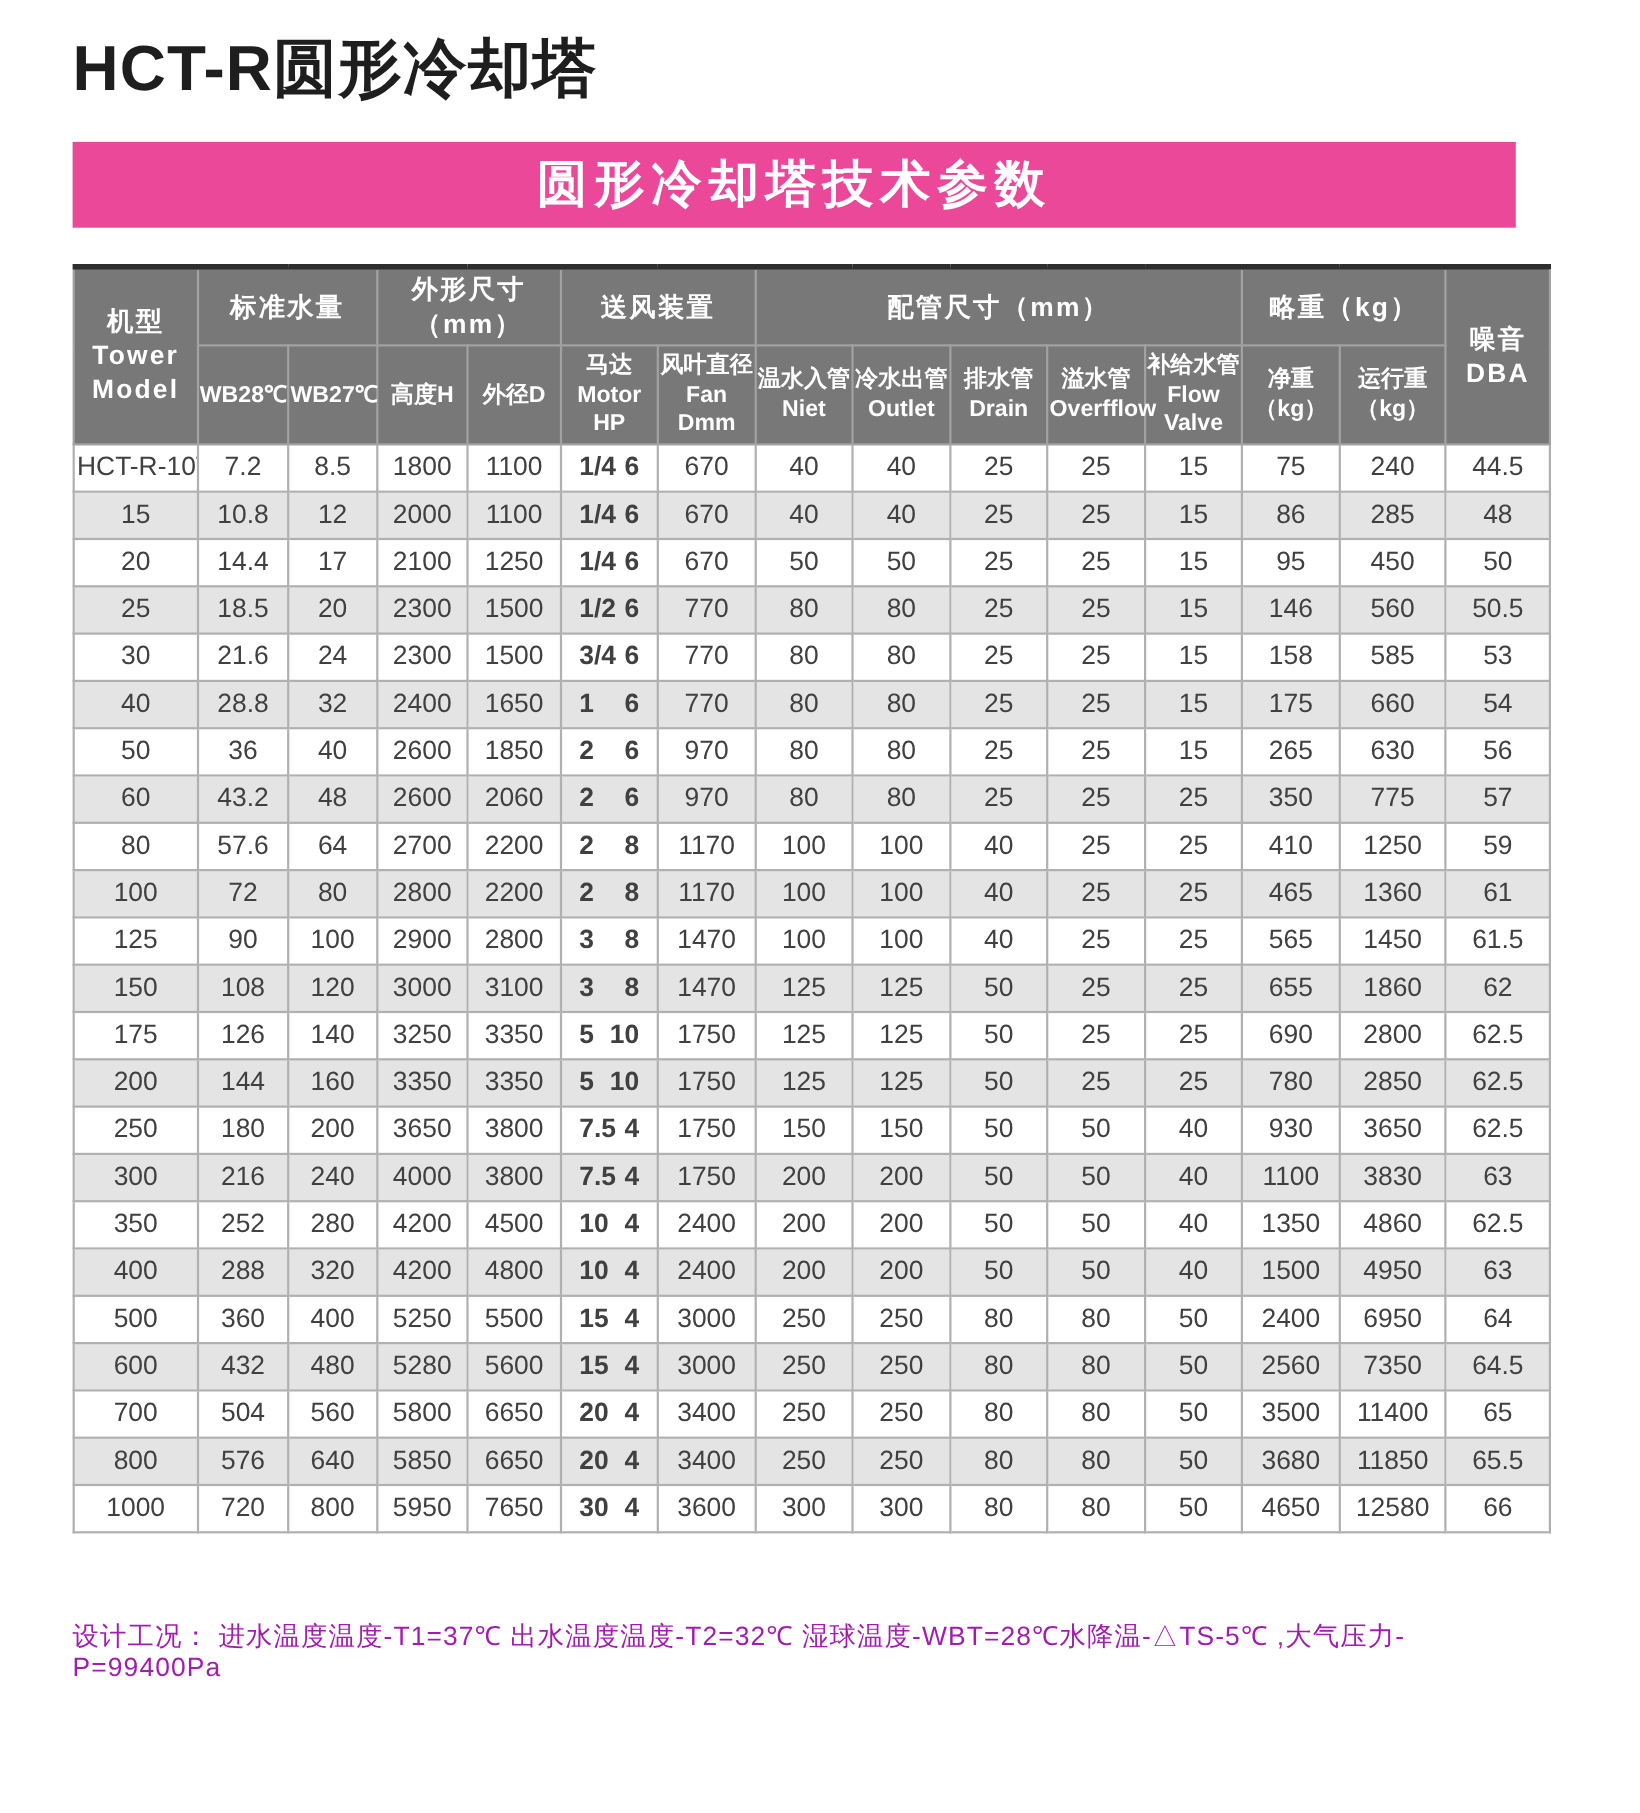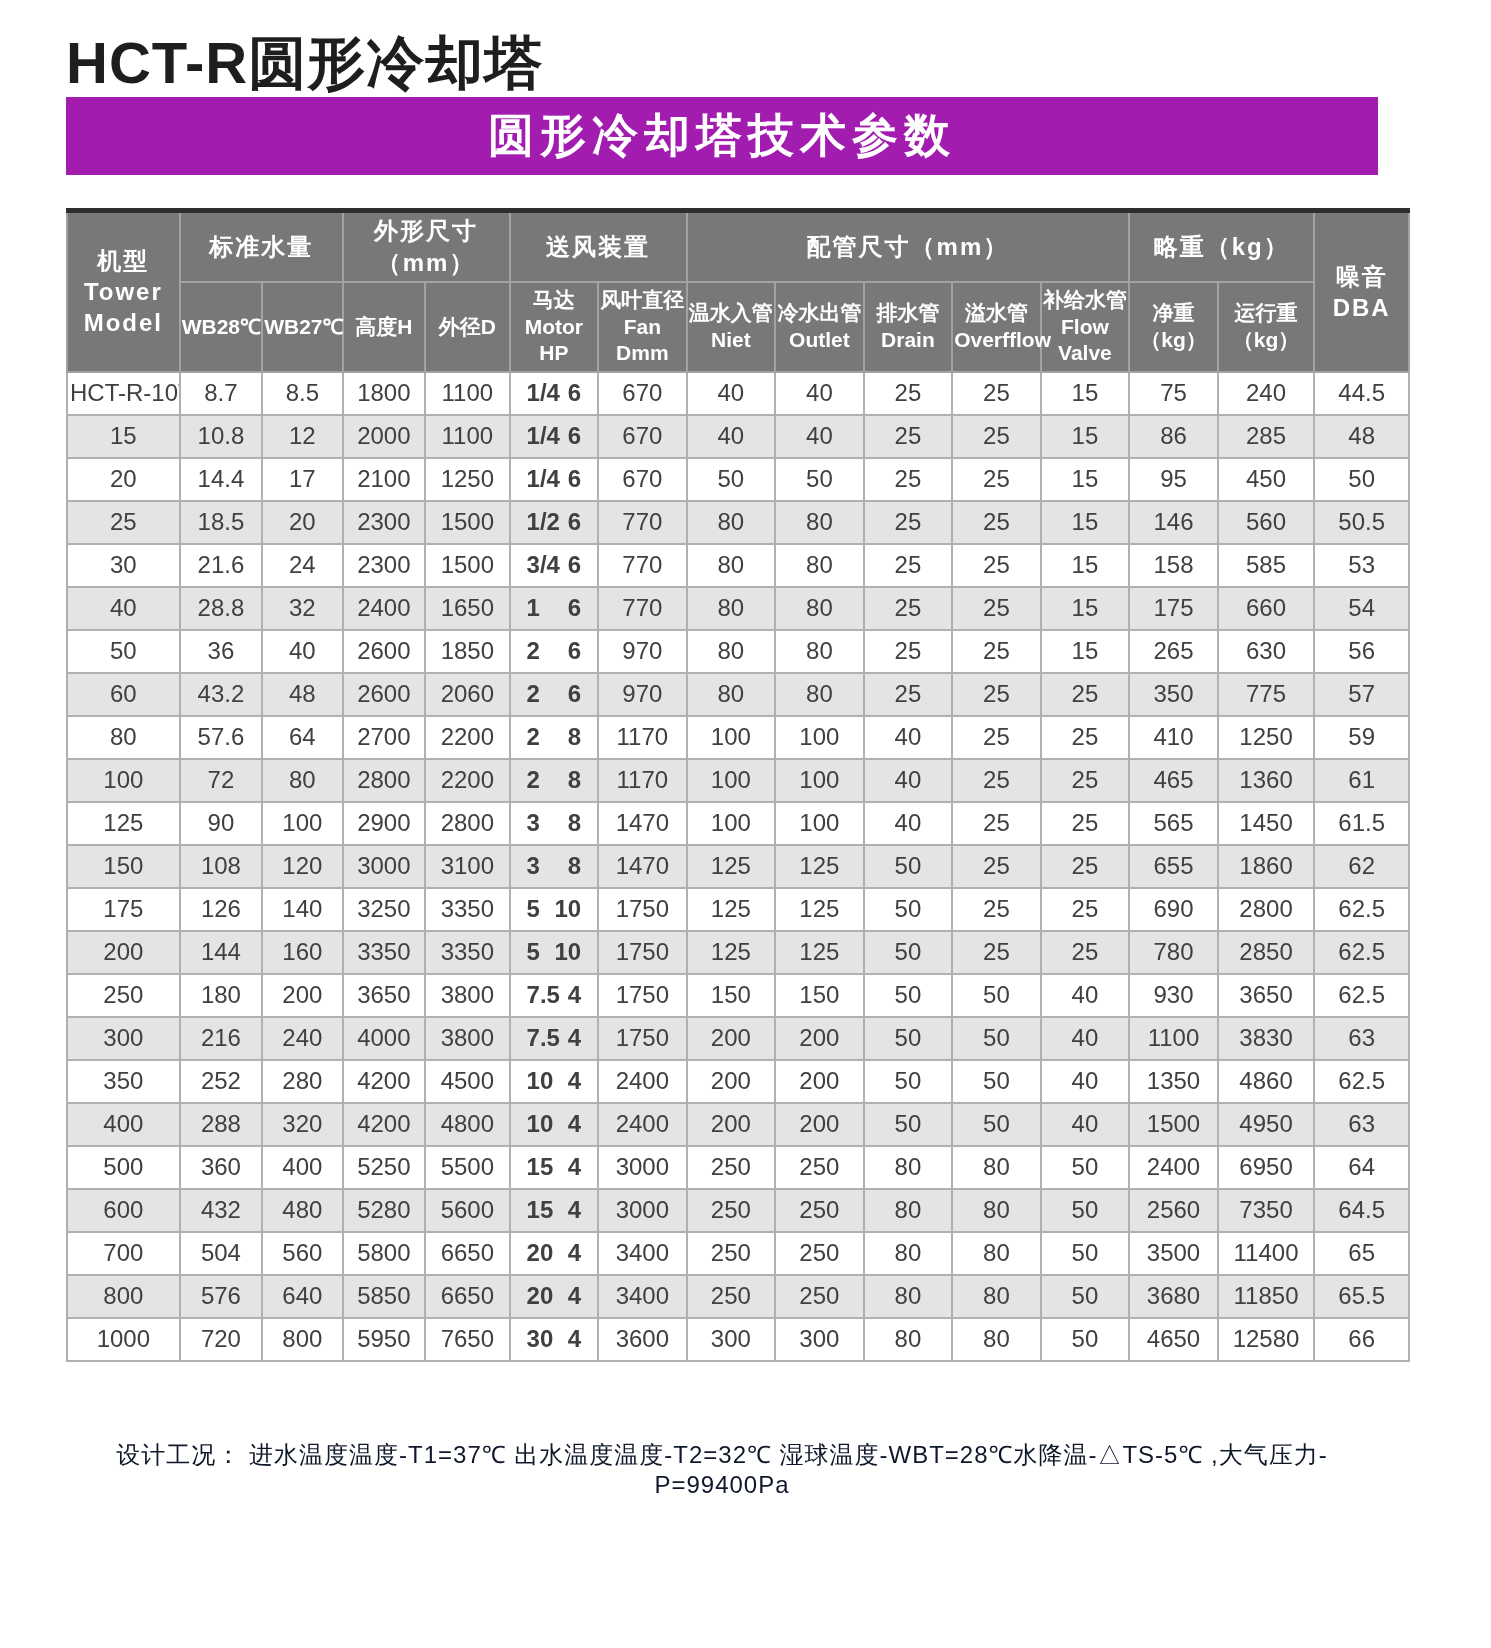"圆形冷却塔技术参数" .banner { background: #a21caf -> #ec4899; margin-top: none -> 32px }
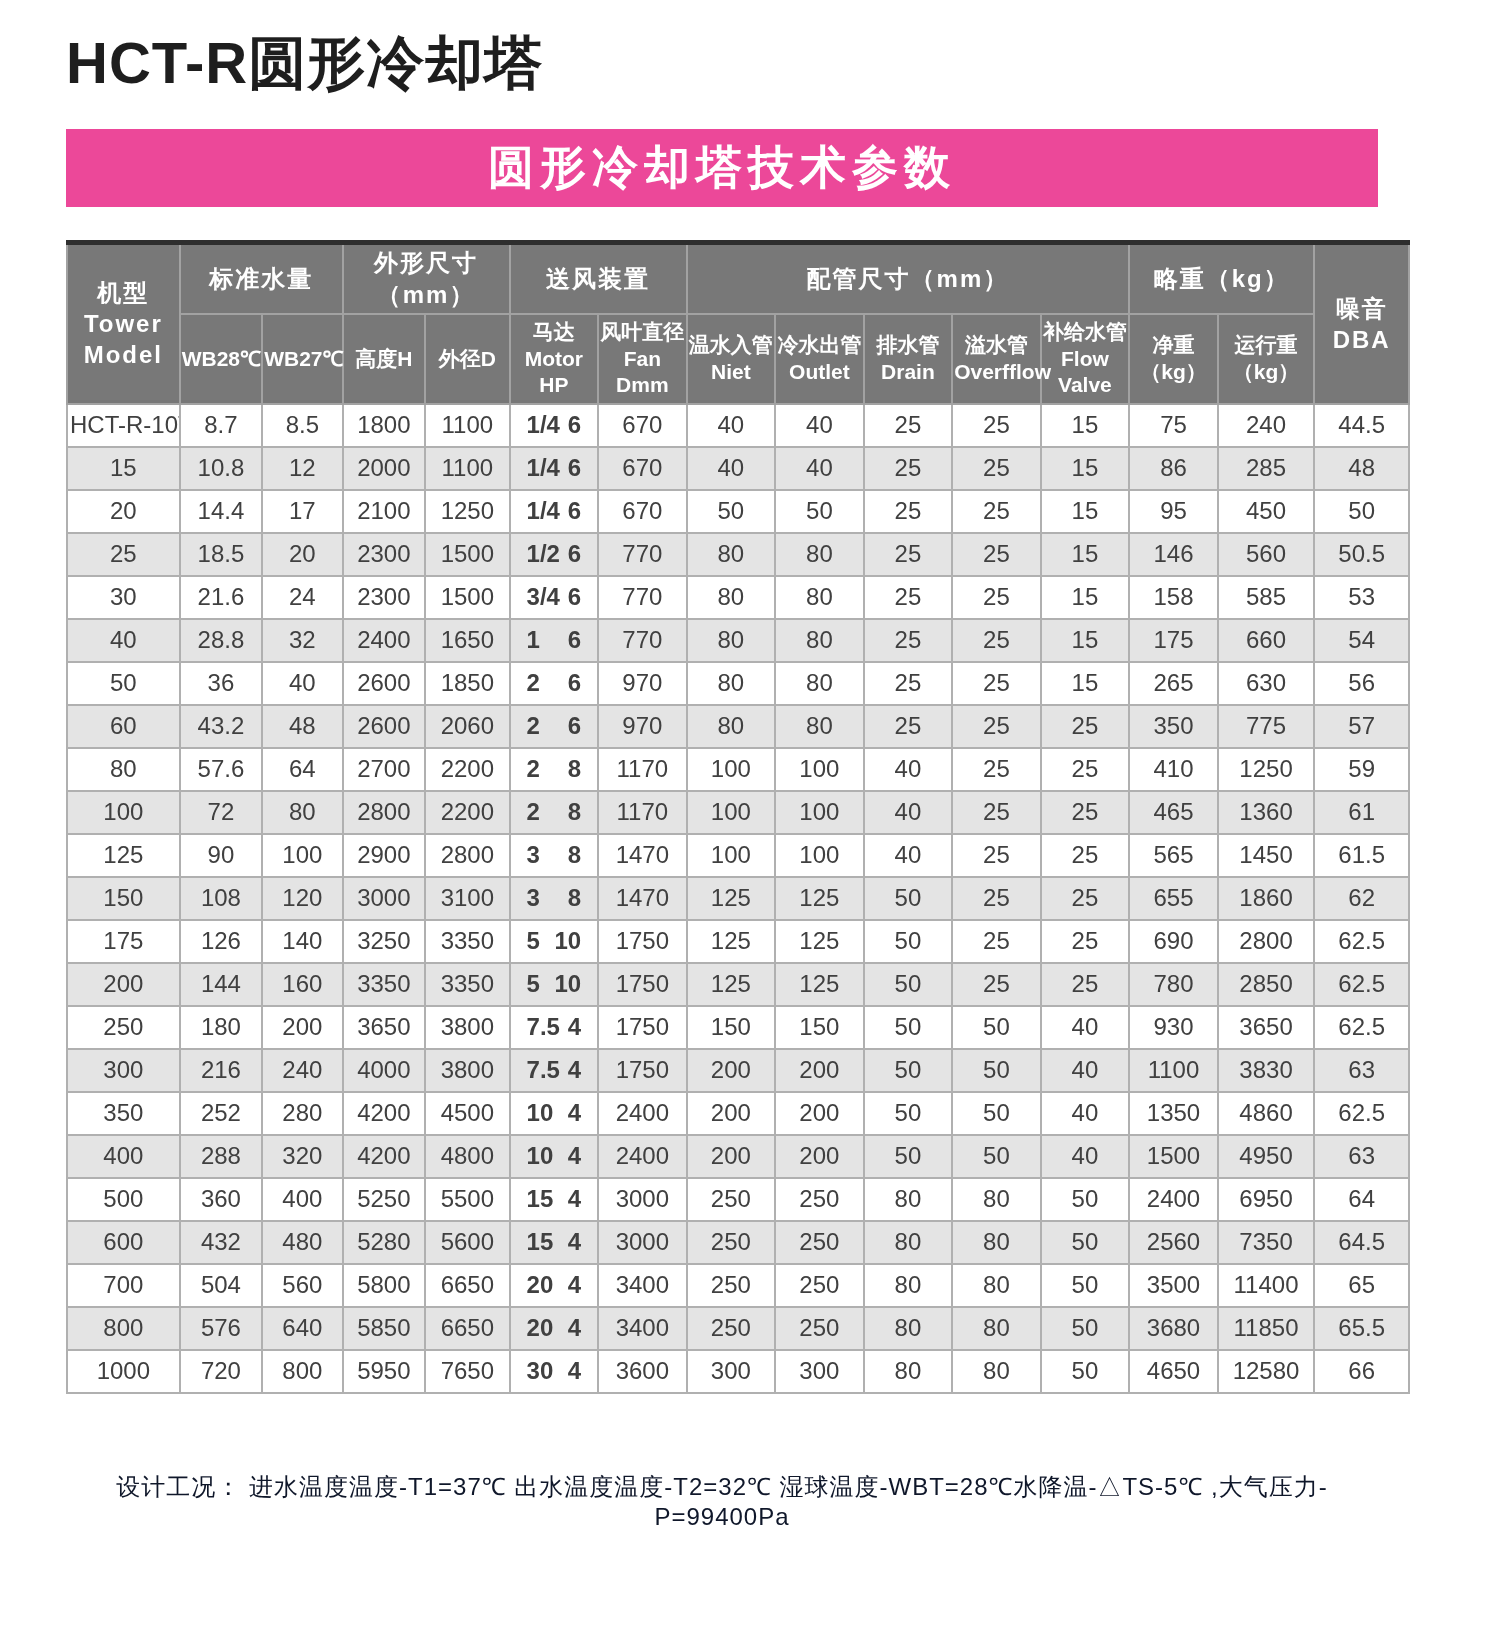"8.7" td { text: 8.7 -> 7.2 }
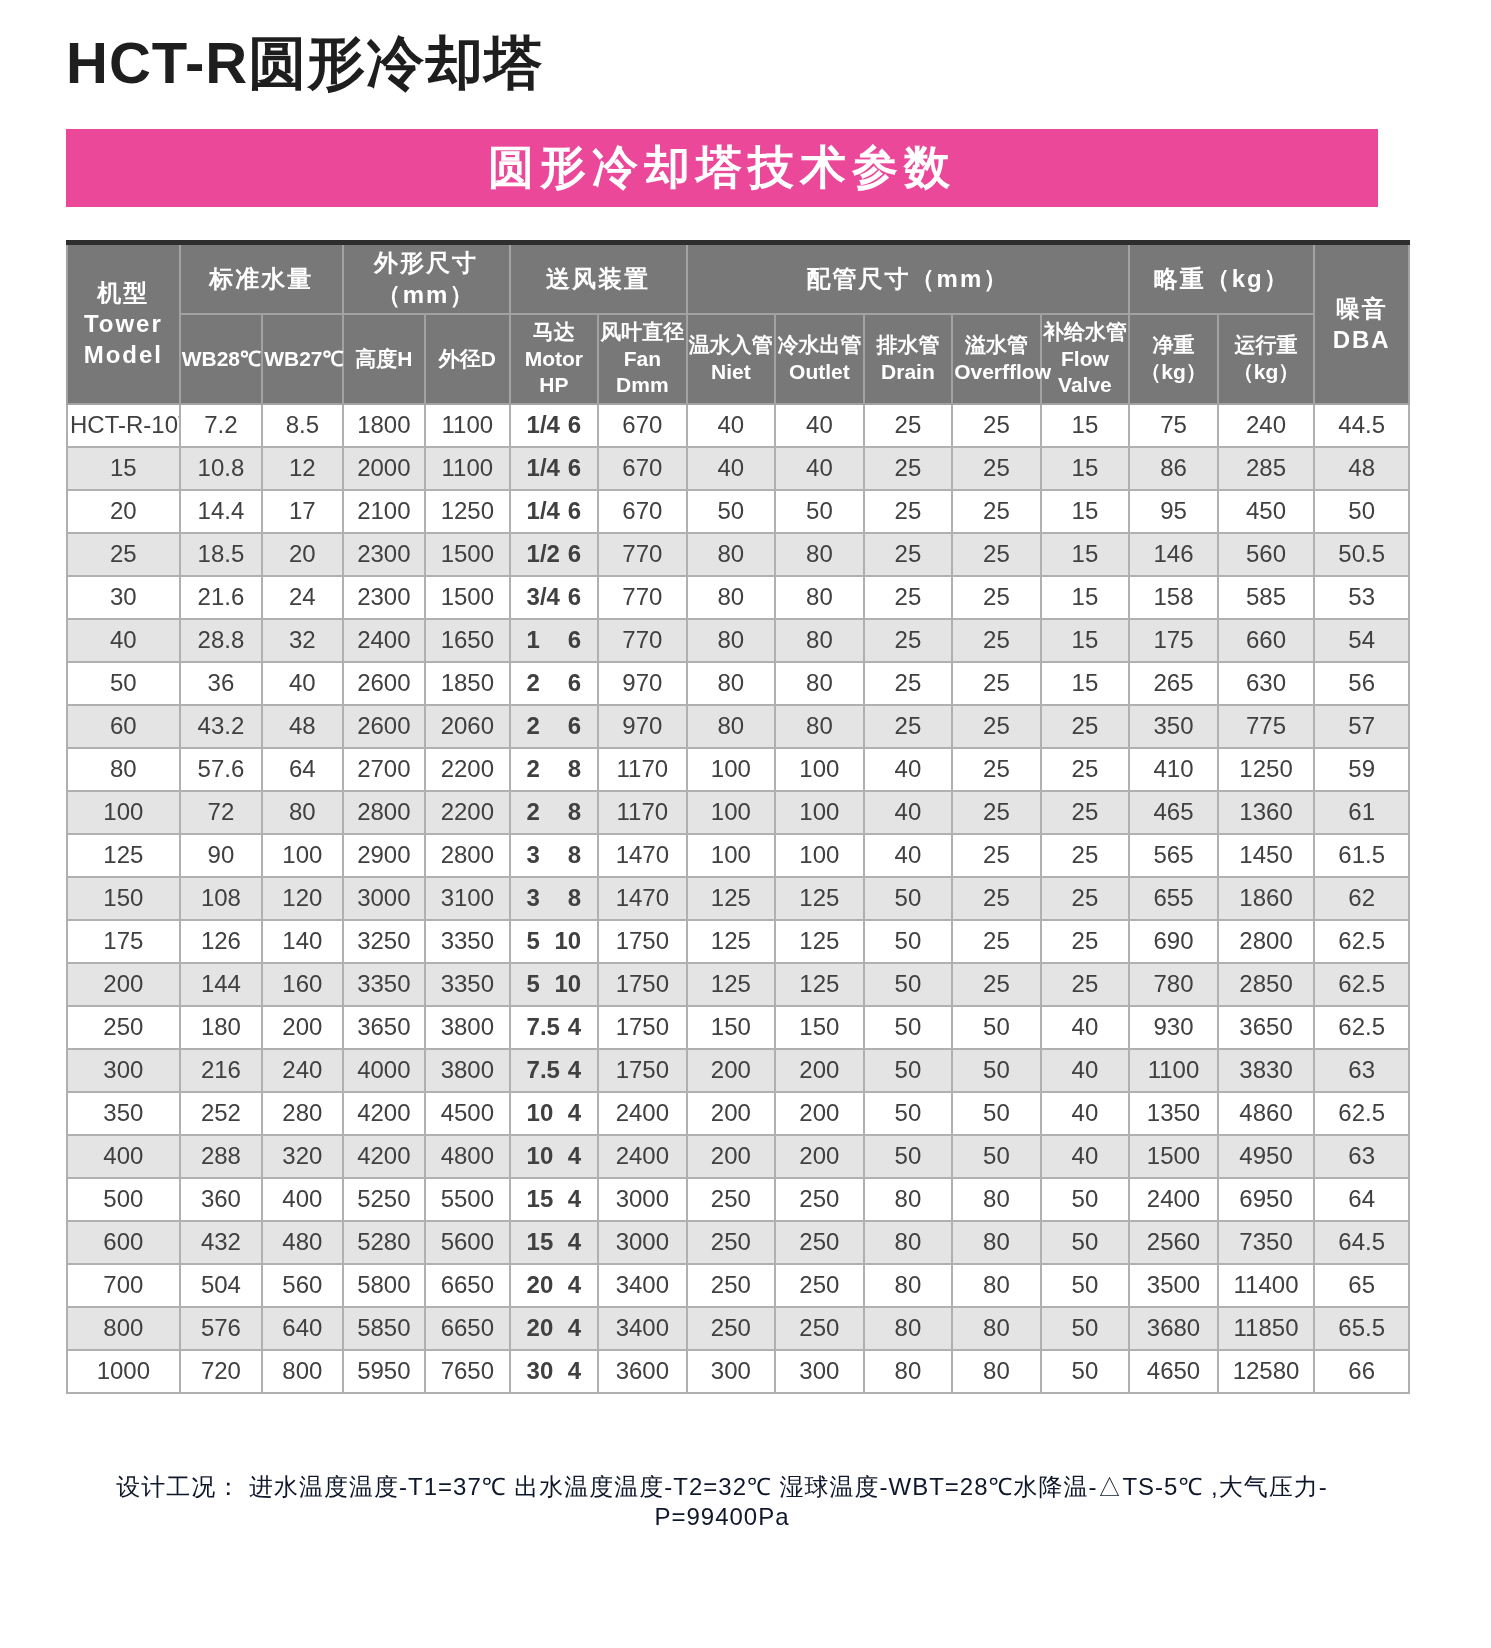"设计工况： 进水温度温度-T1=37℃ 出水温度温度-T2=32℃" .footnote { color: #0f172a -> #a21caf; text-align: center -> none }
